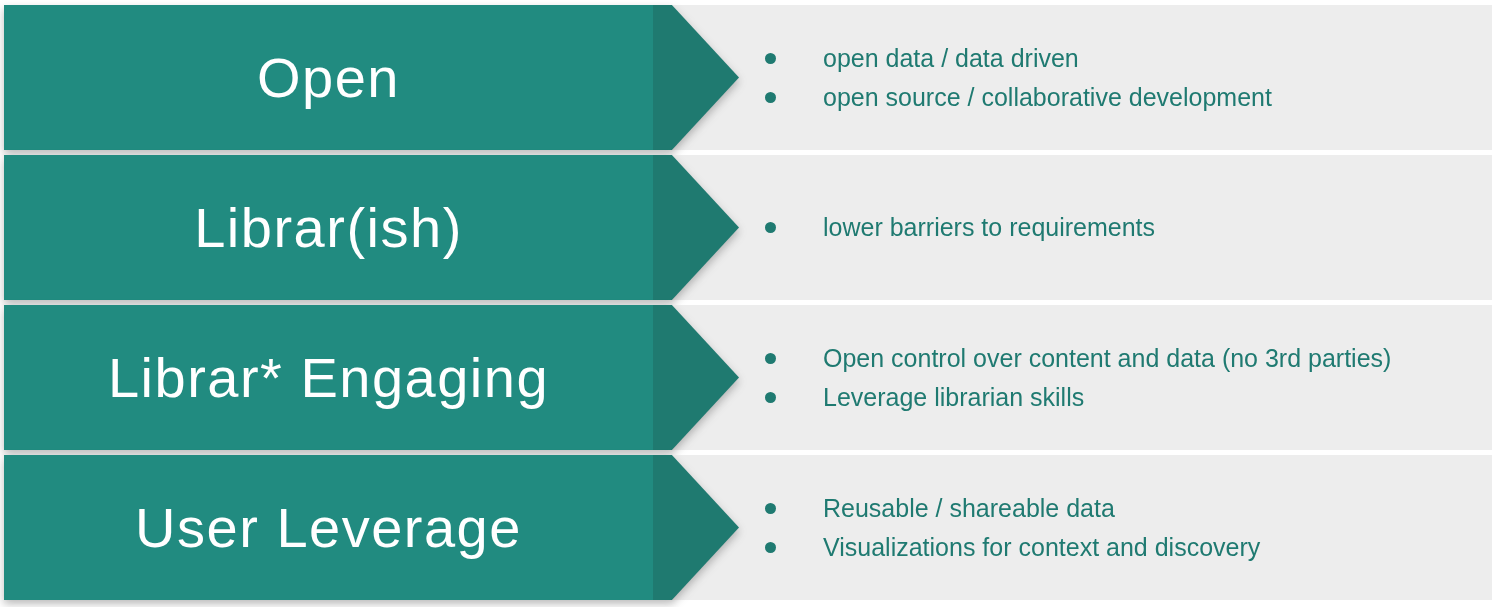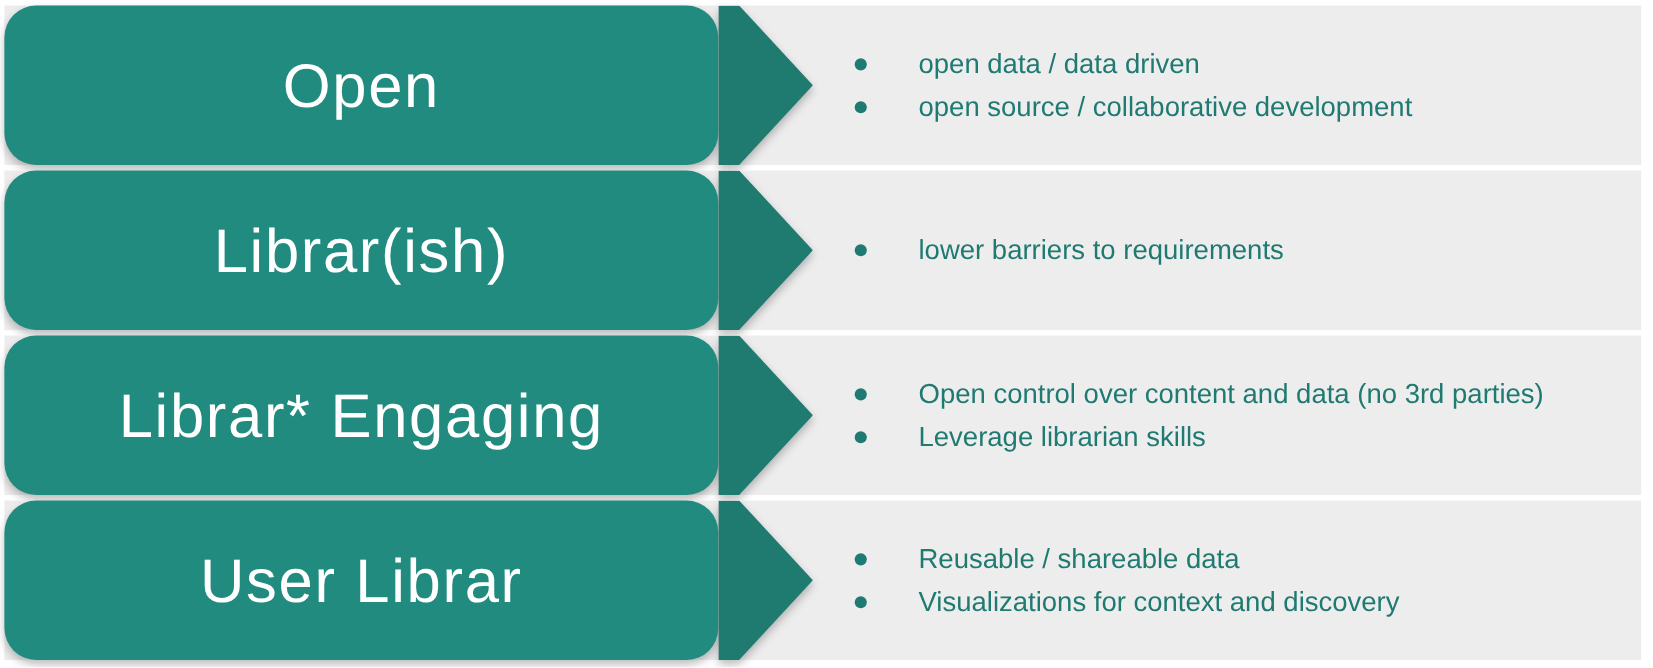"Open" .banner-rect { border-radius: 29px -> none }
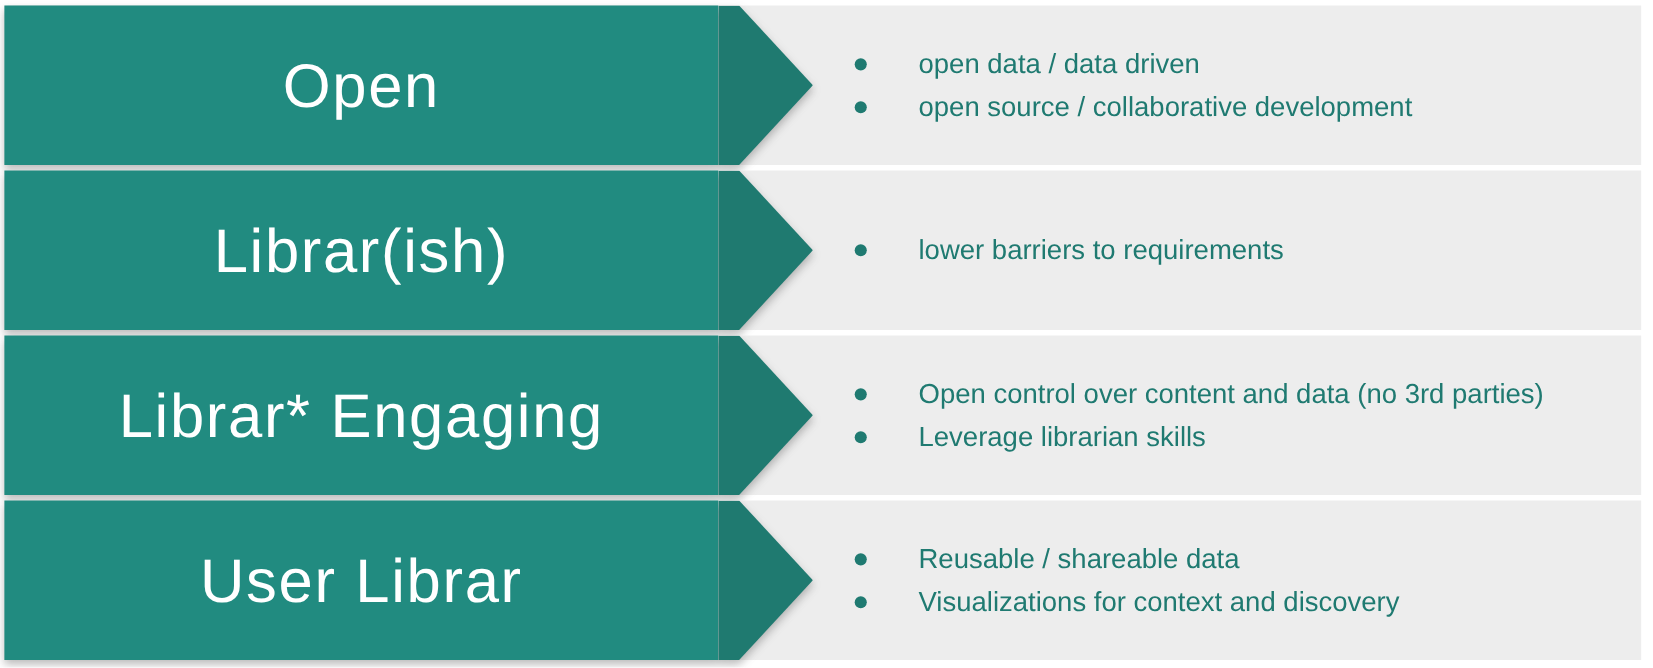"open data / data driven" .bullets { margin: 12px -> 0 }
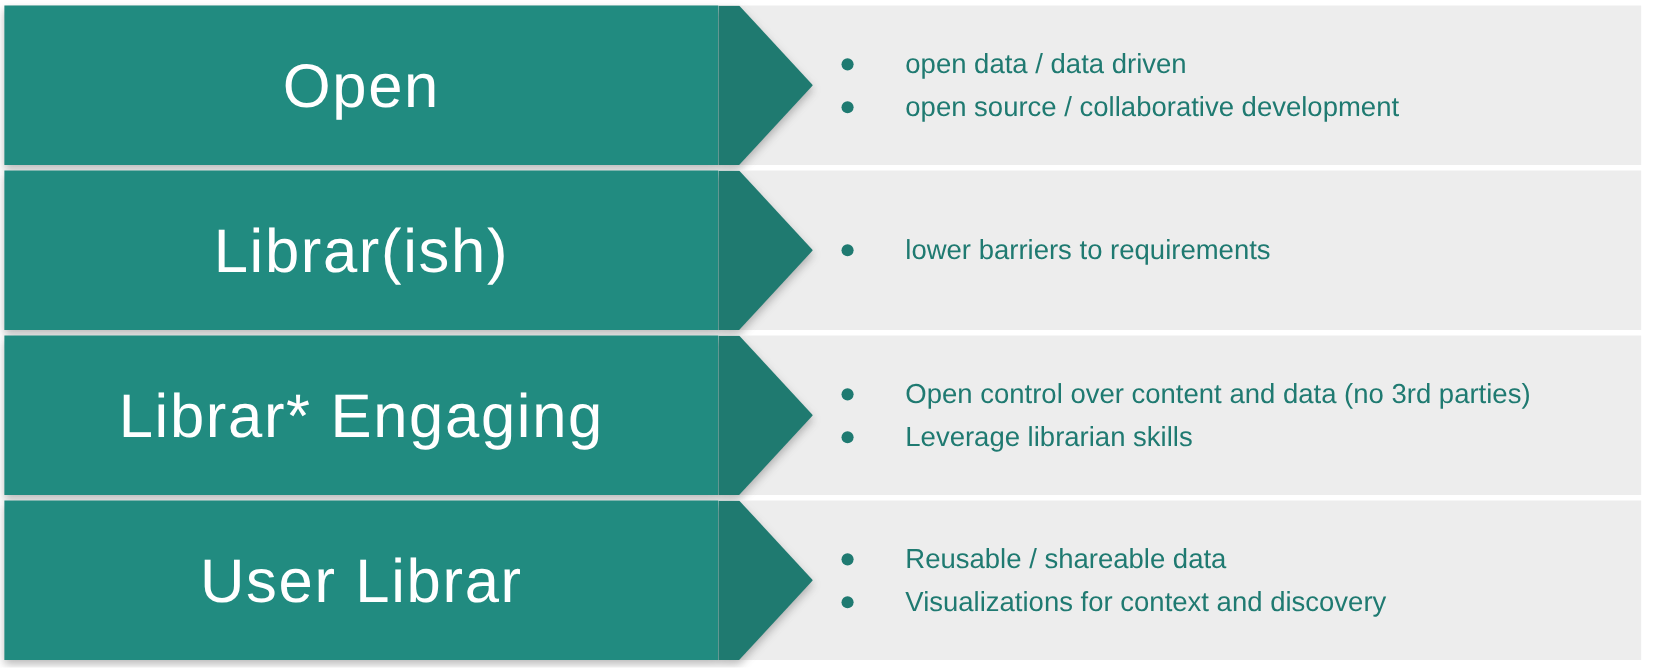"User Librar" span.banner-title { text: Librar -> Leverage }
